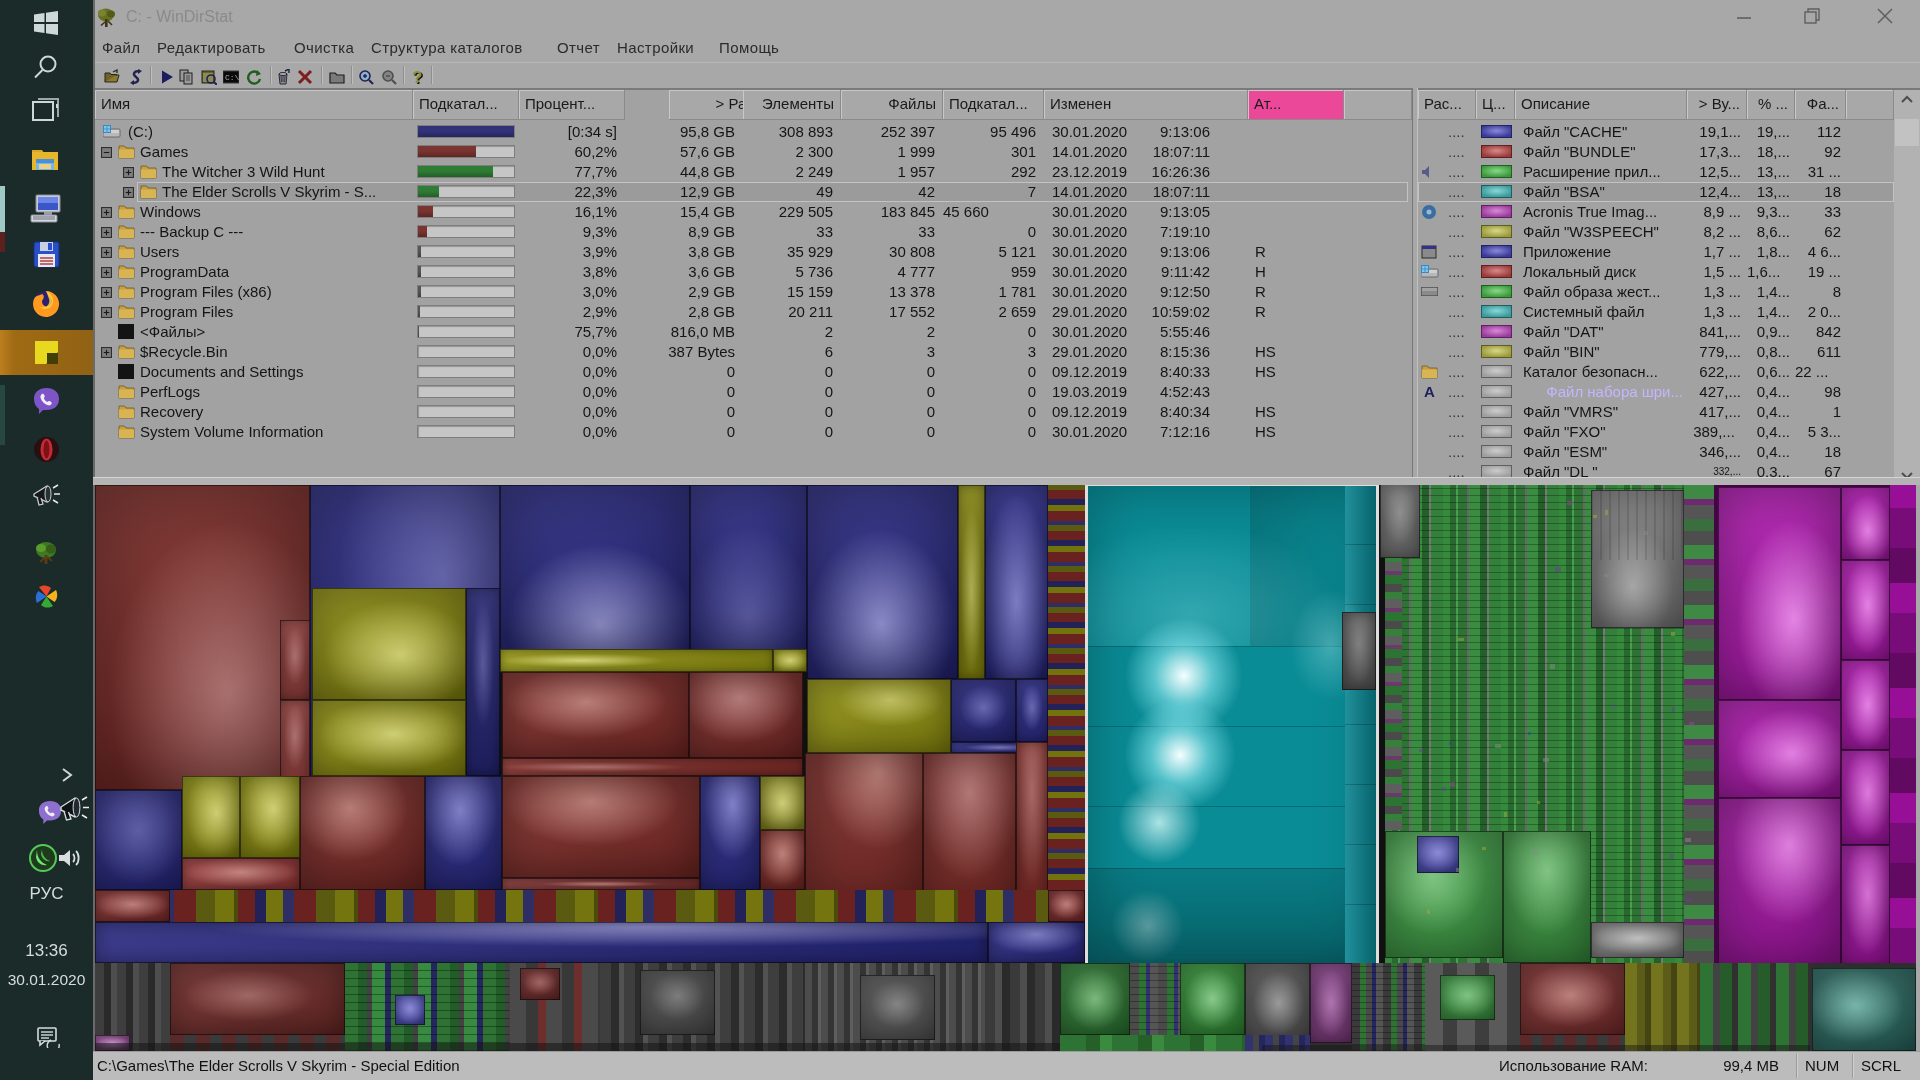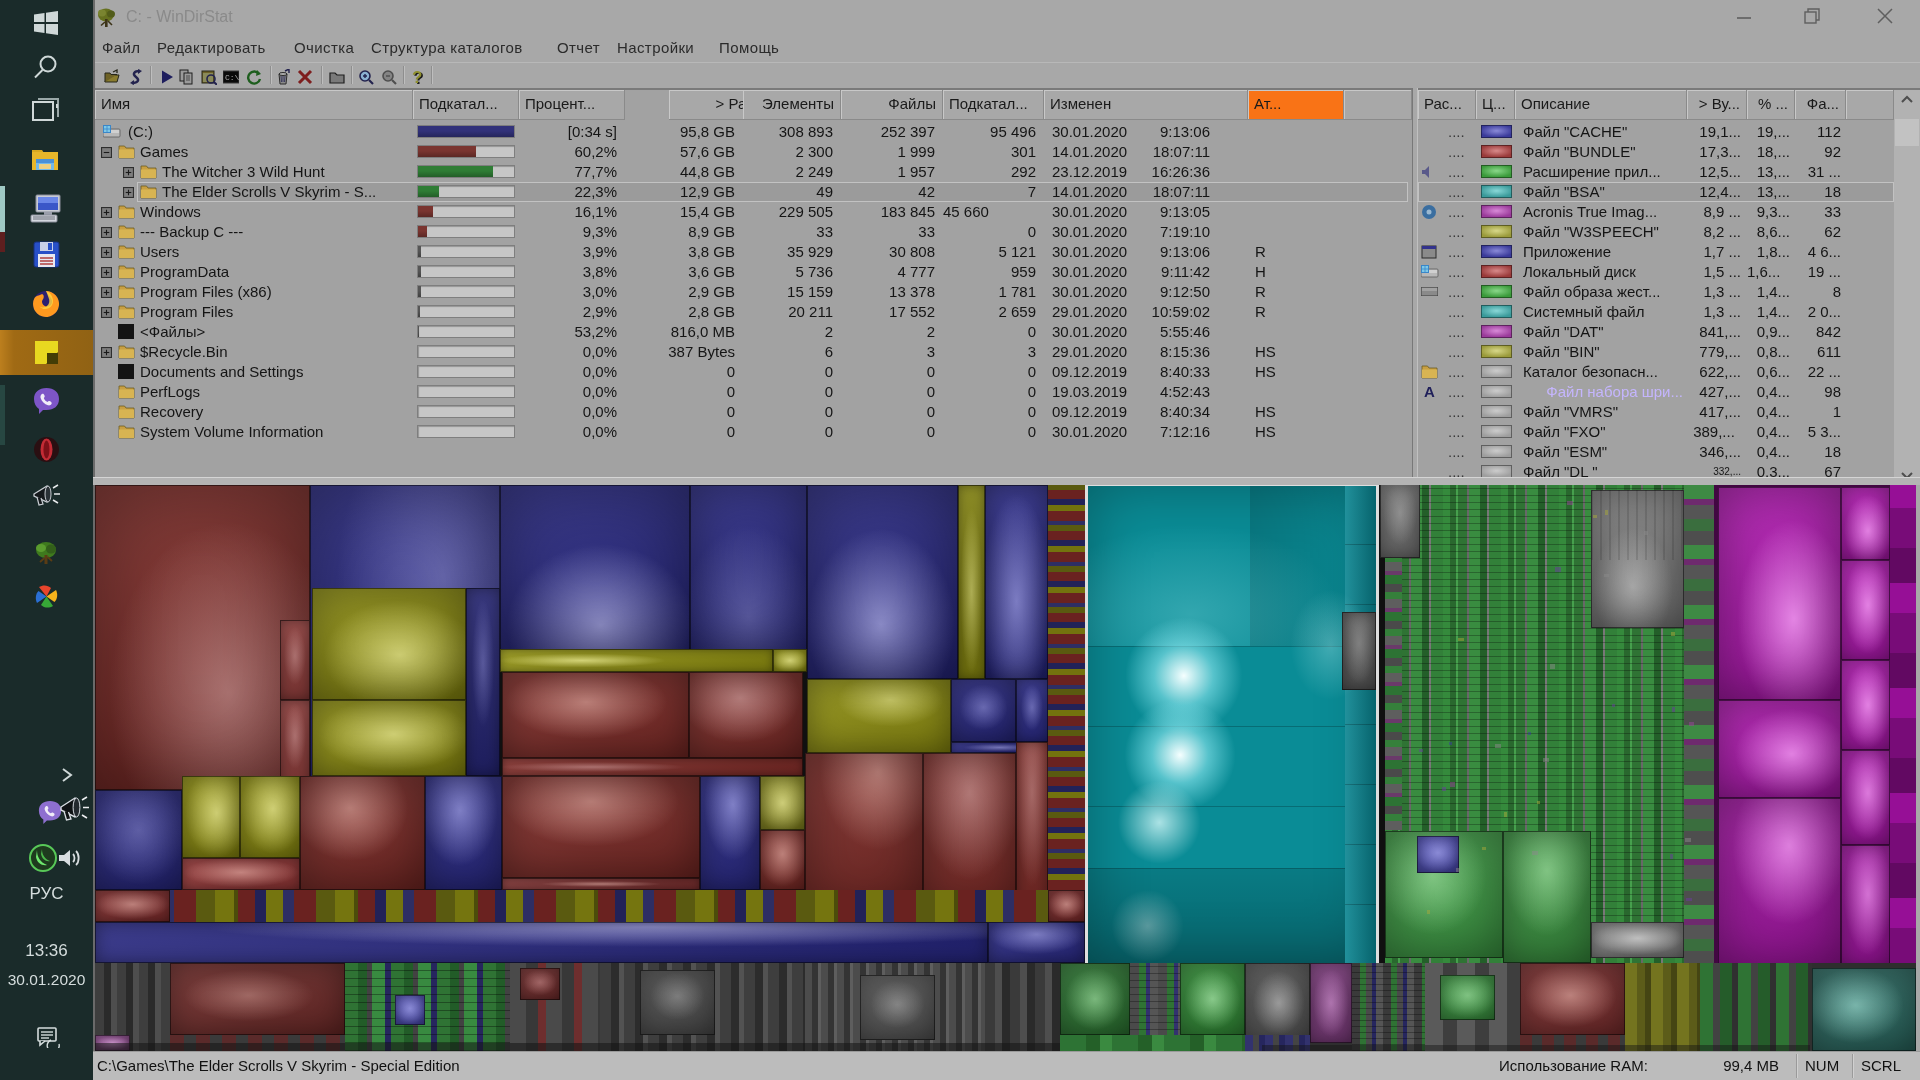"Ат..." div { background: #f97316 -> #ec4899 }
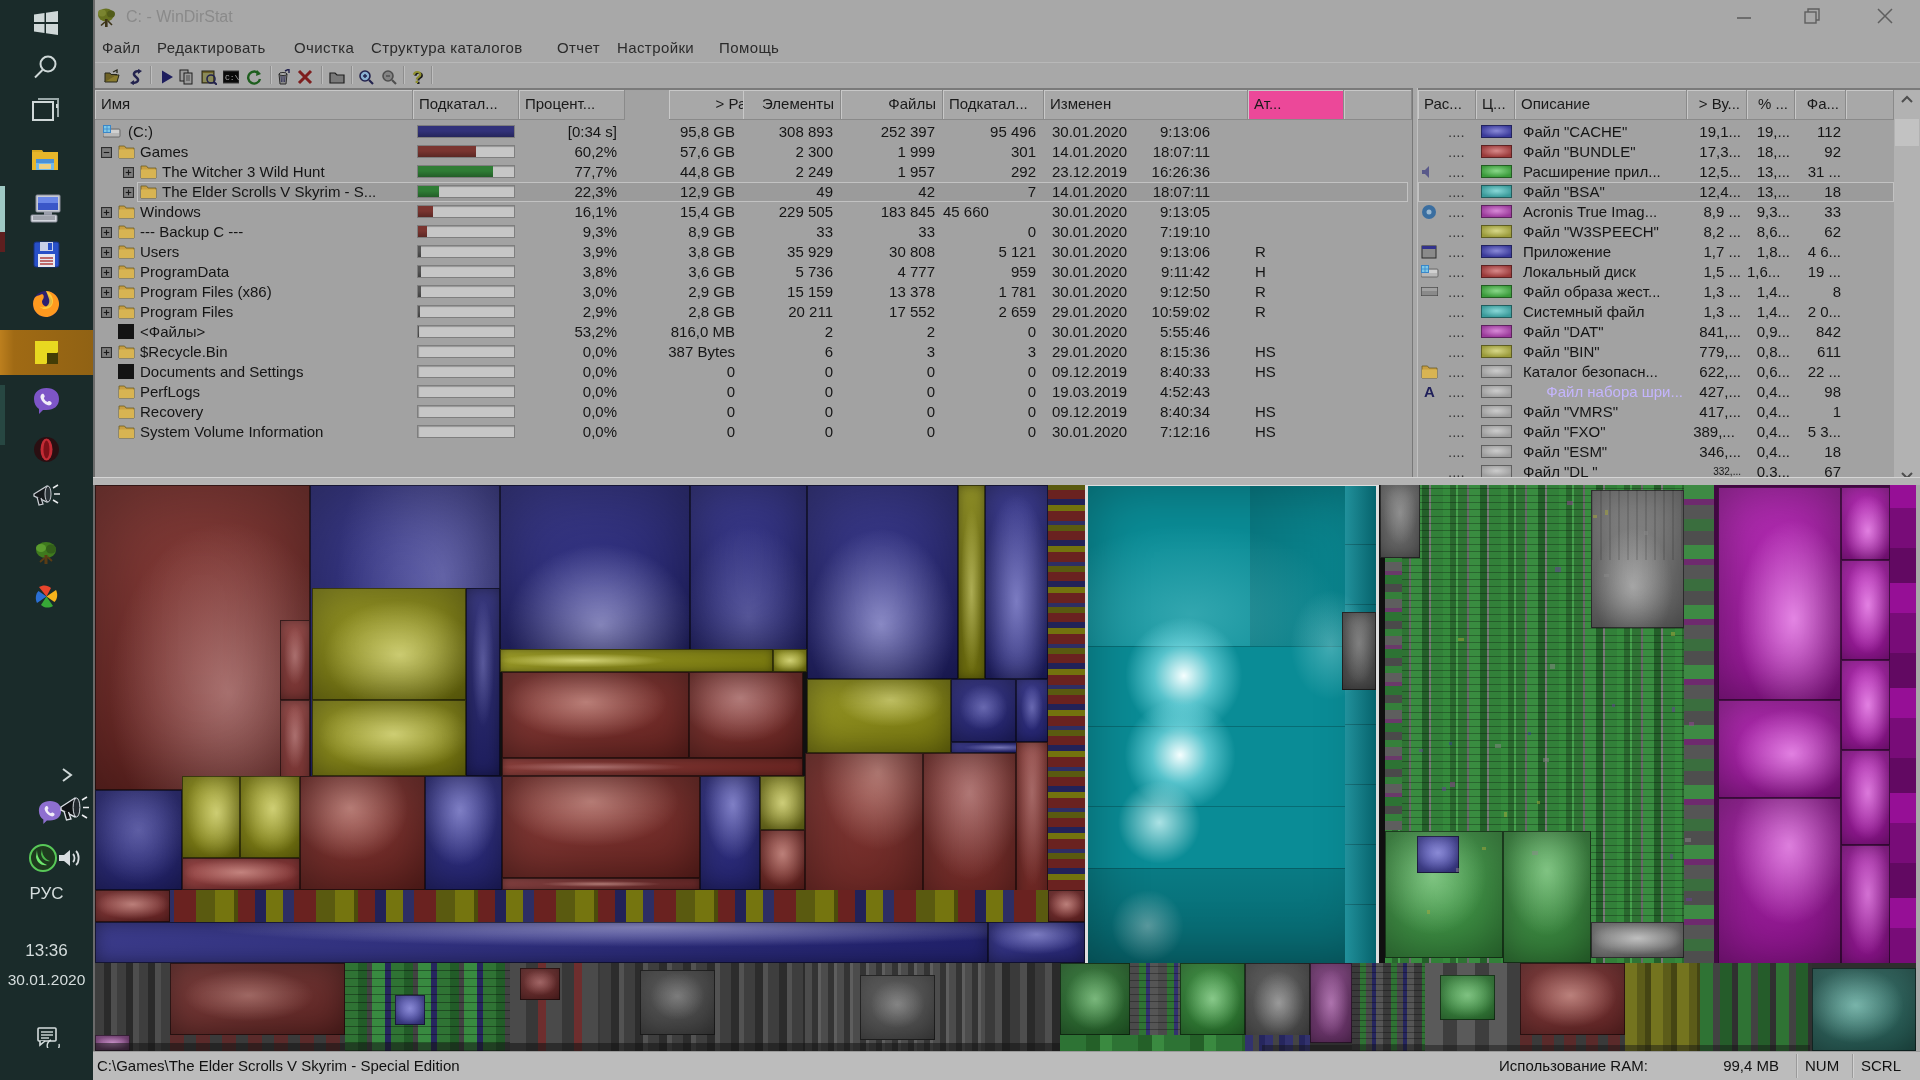"53,2%" div { text: 53,2% -> 75,7% }
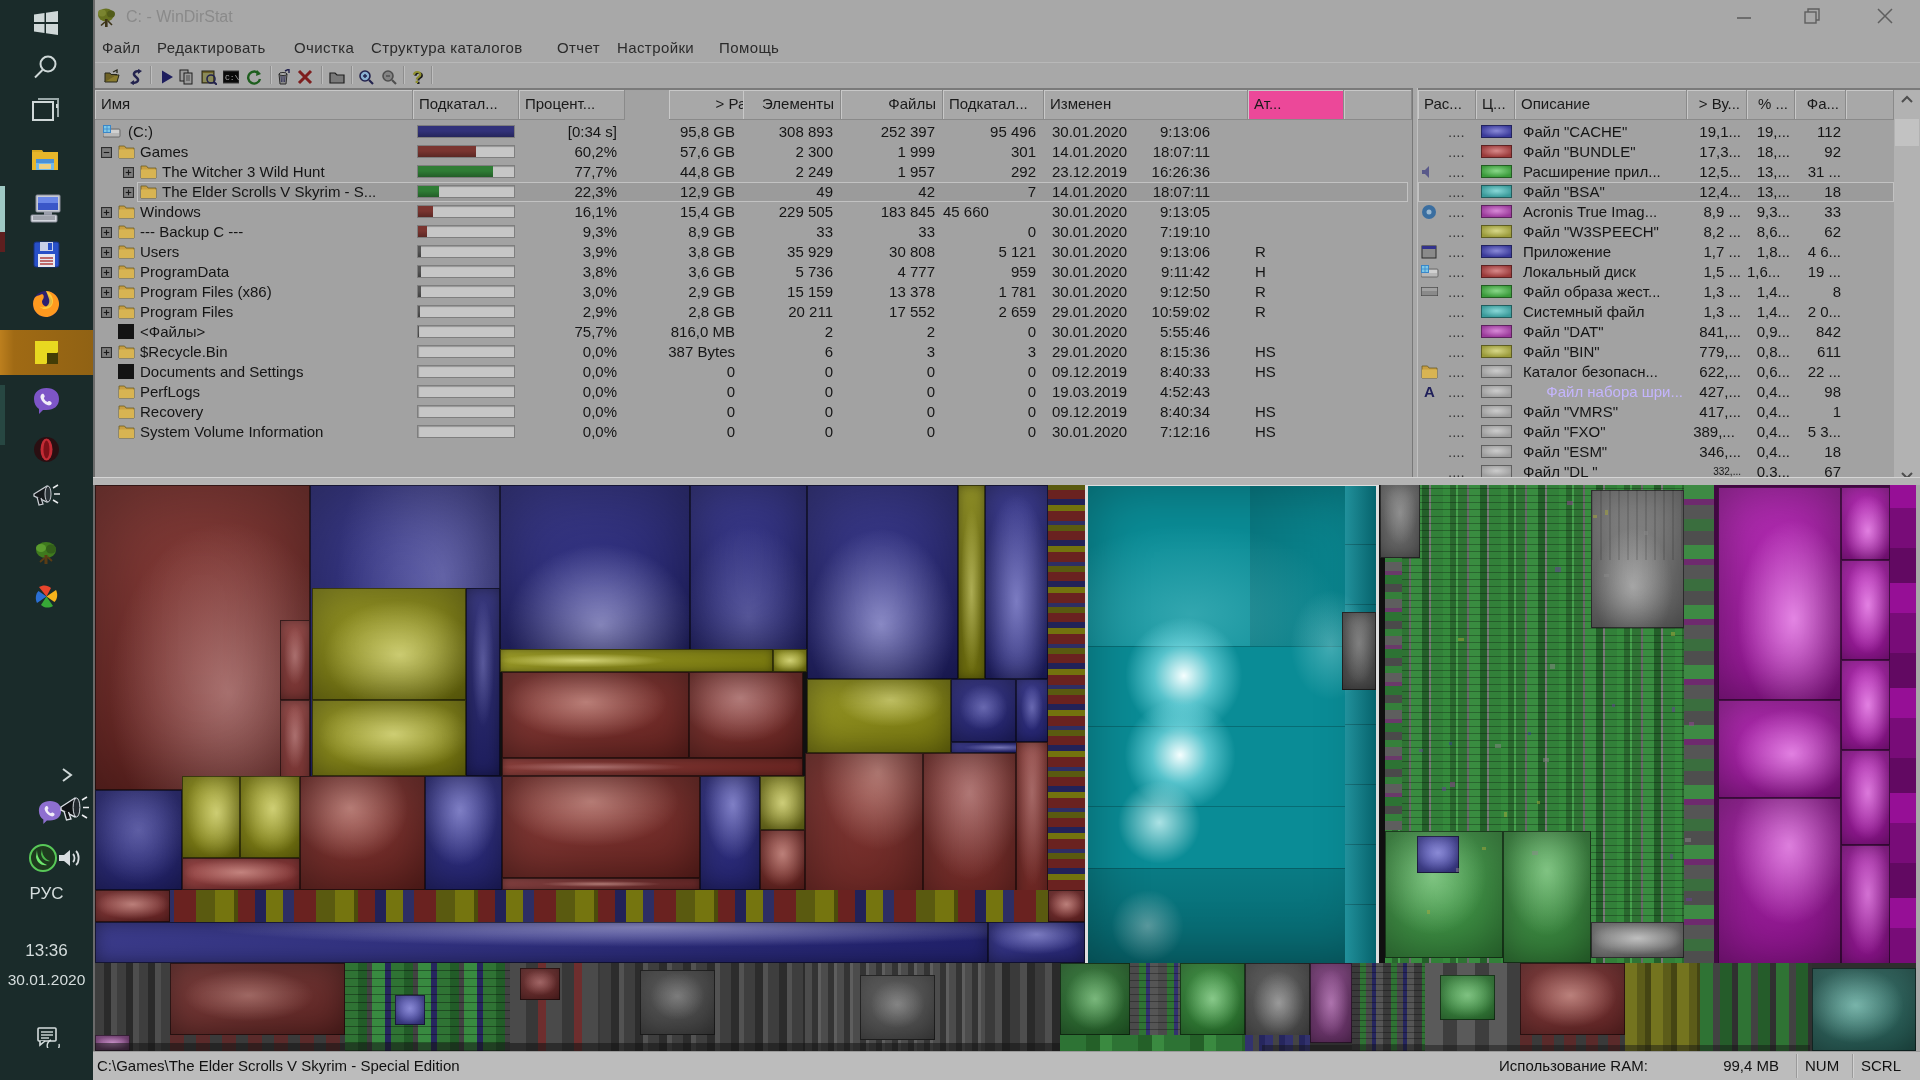"22 ..." div { text-align: right -> none }
